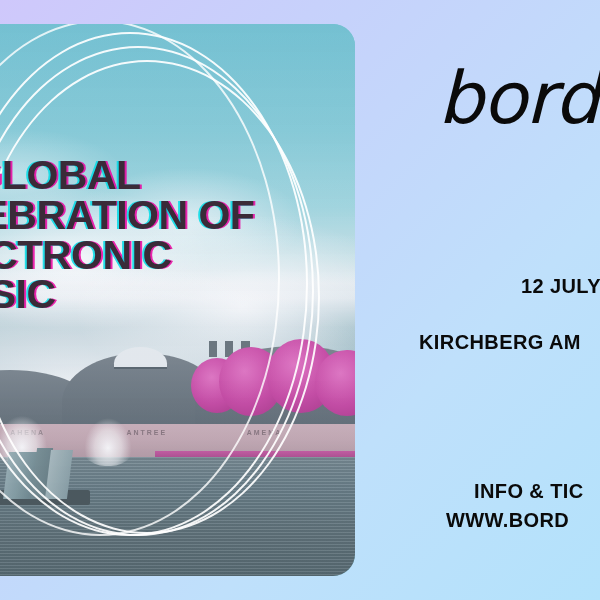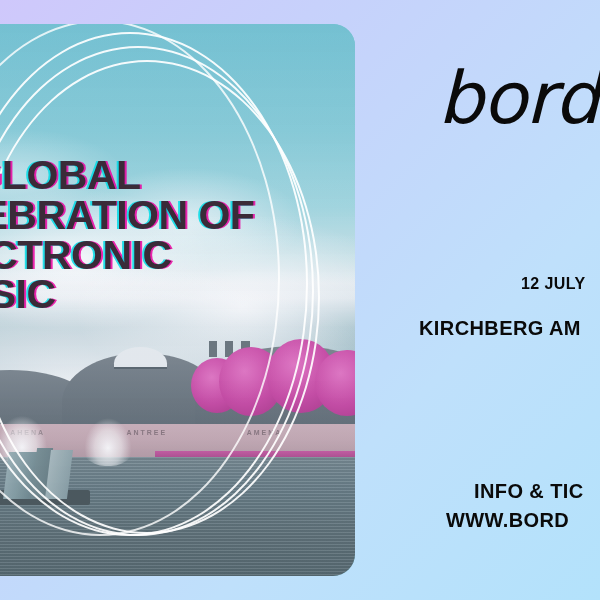"12 JULY" #date-line { font-size: 16px -> 20px }
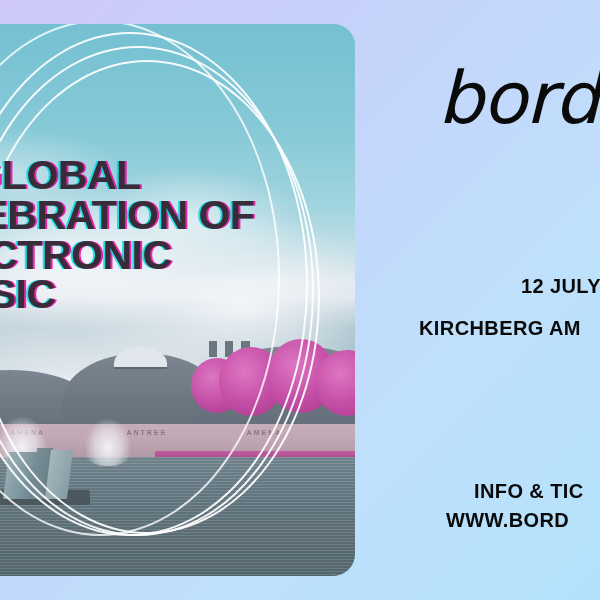"KIRCHBERG AM" #venue-line { top: 317px -> 331px }
